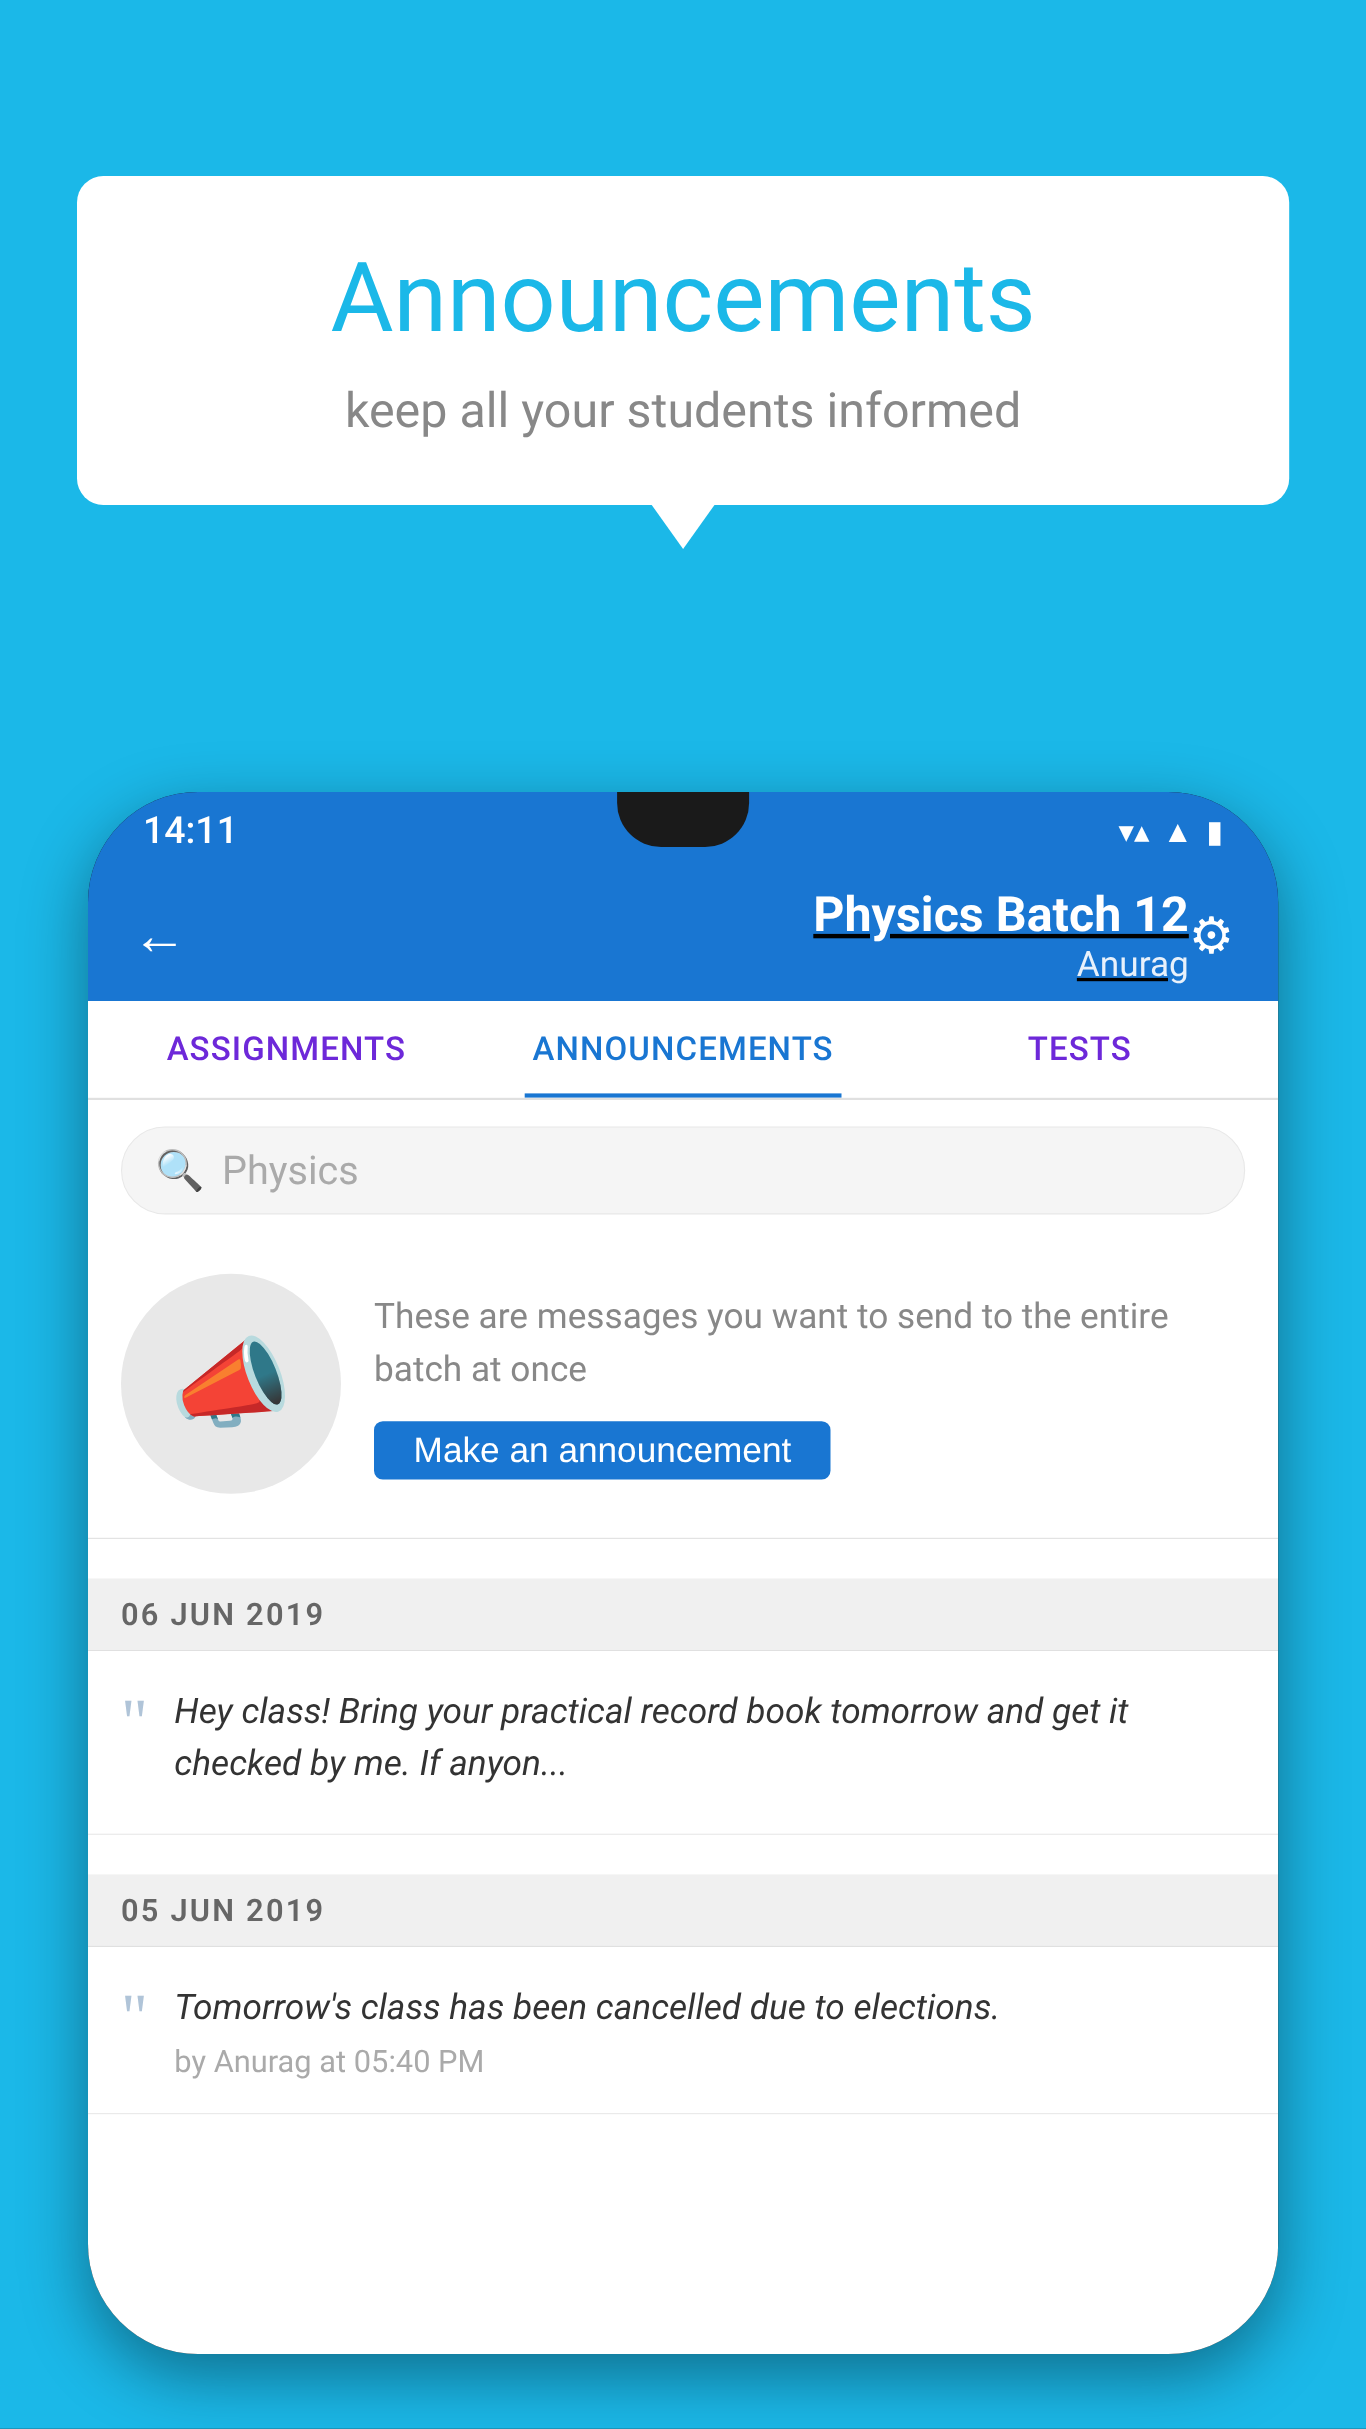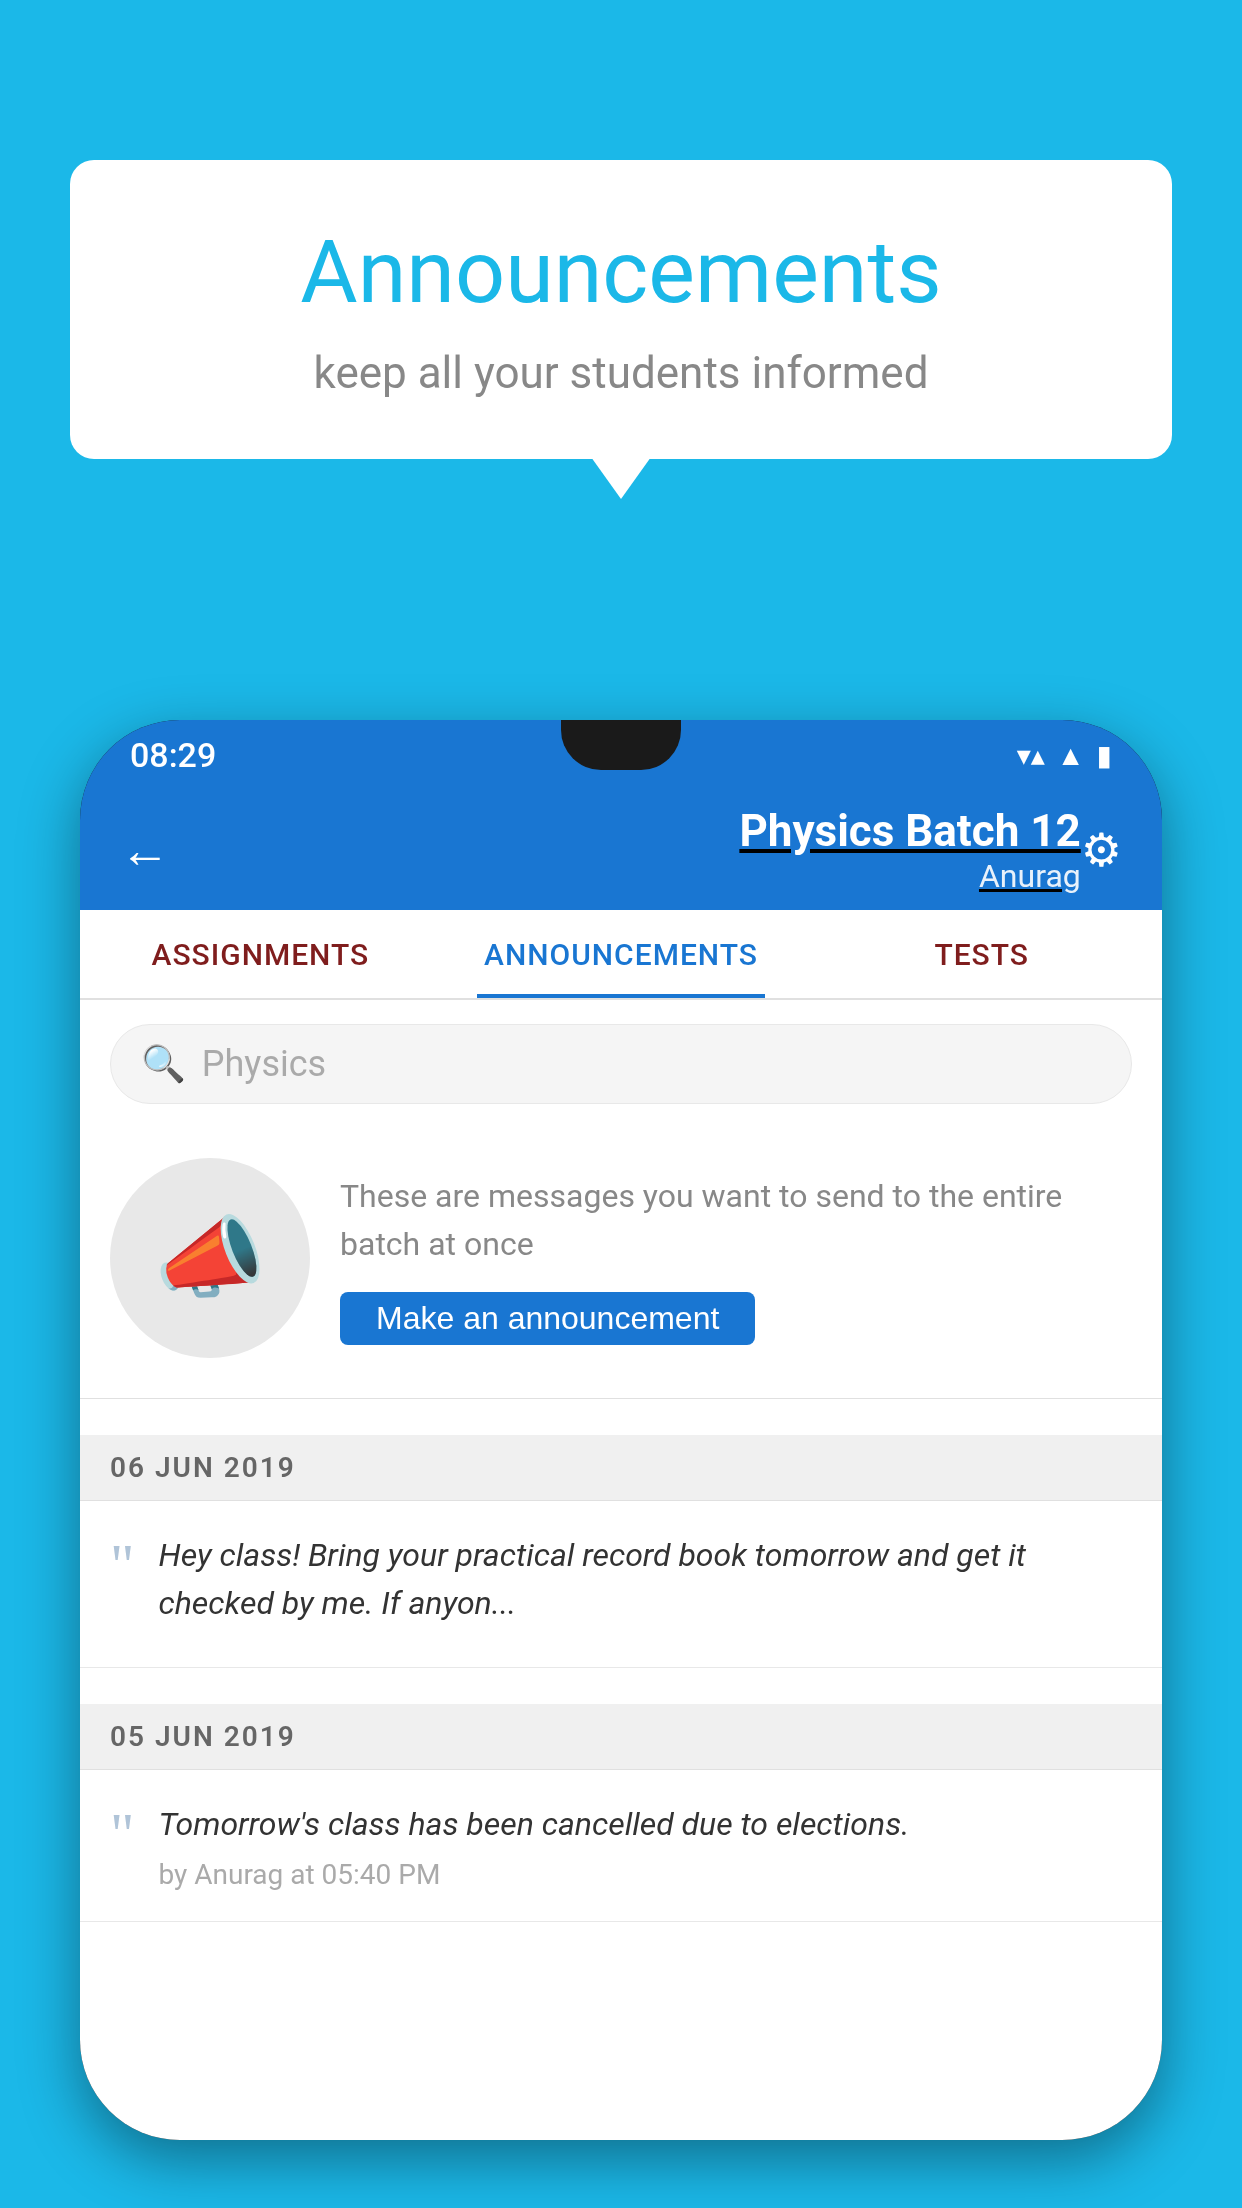"08:29" span.status-time { text: 08:29 -> 14:11 }
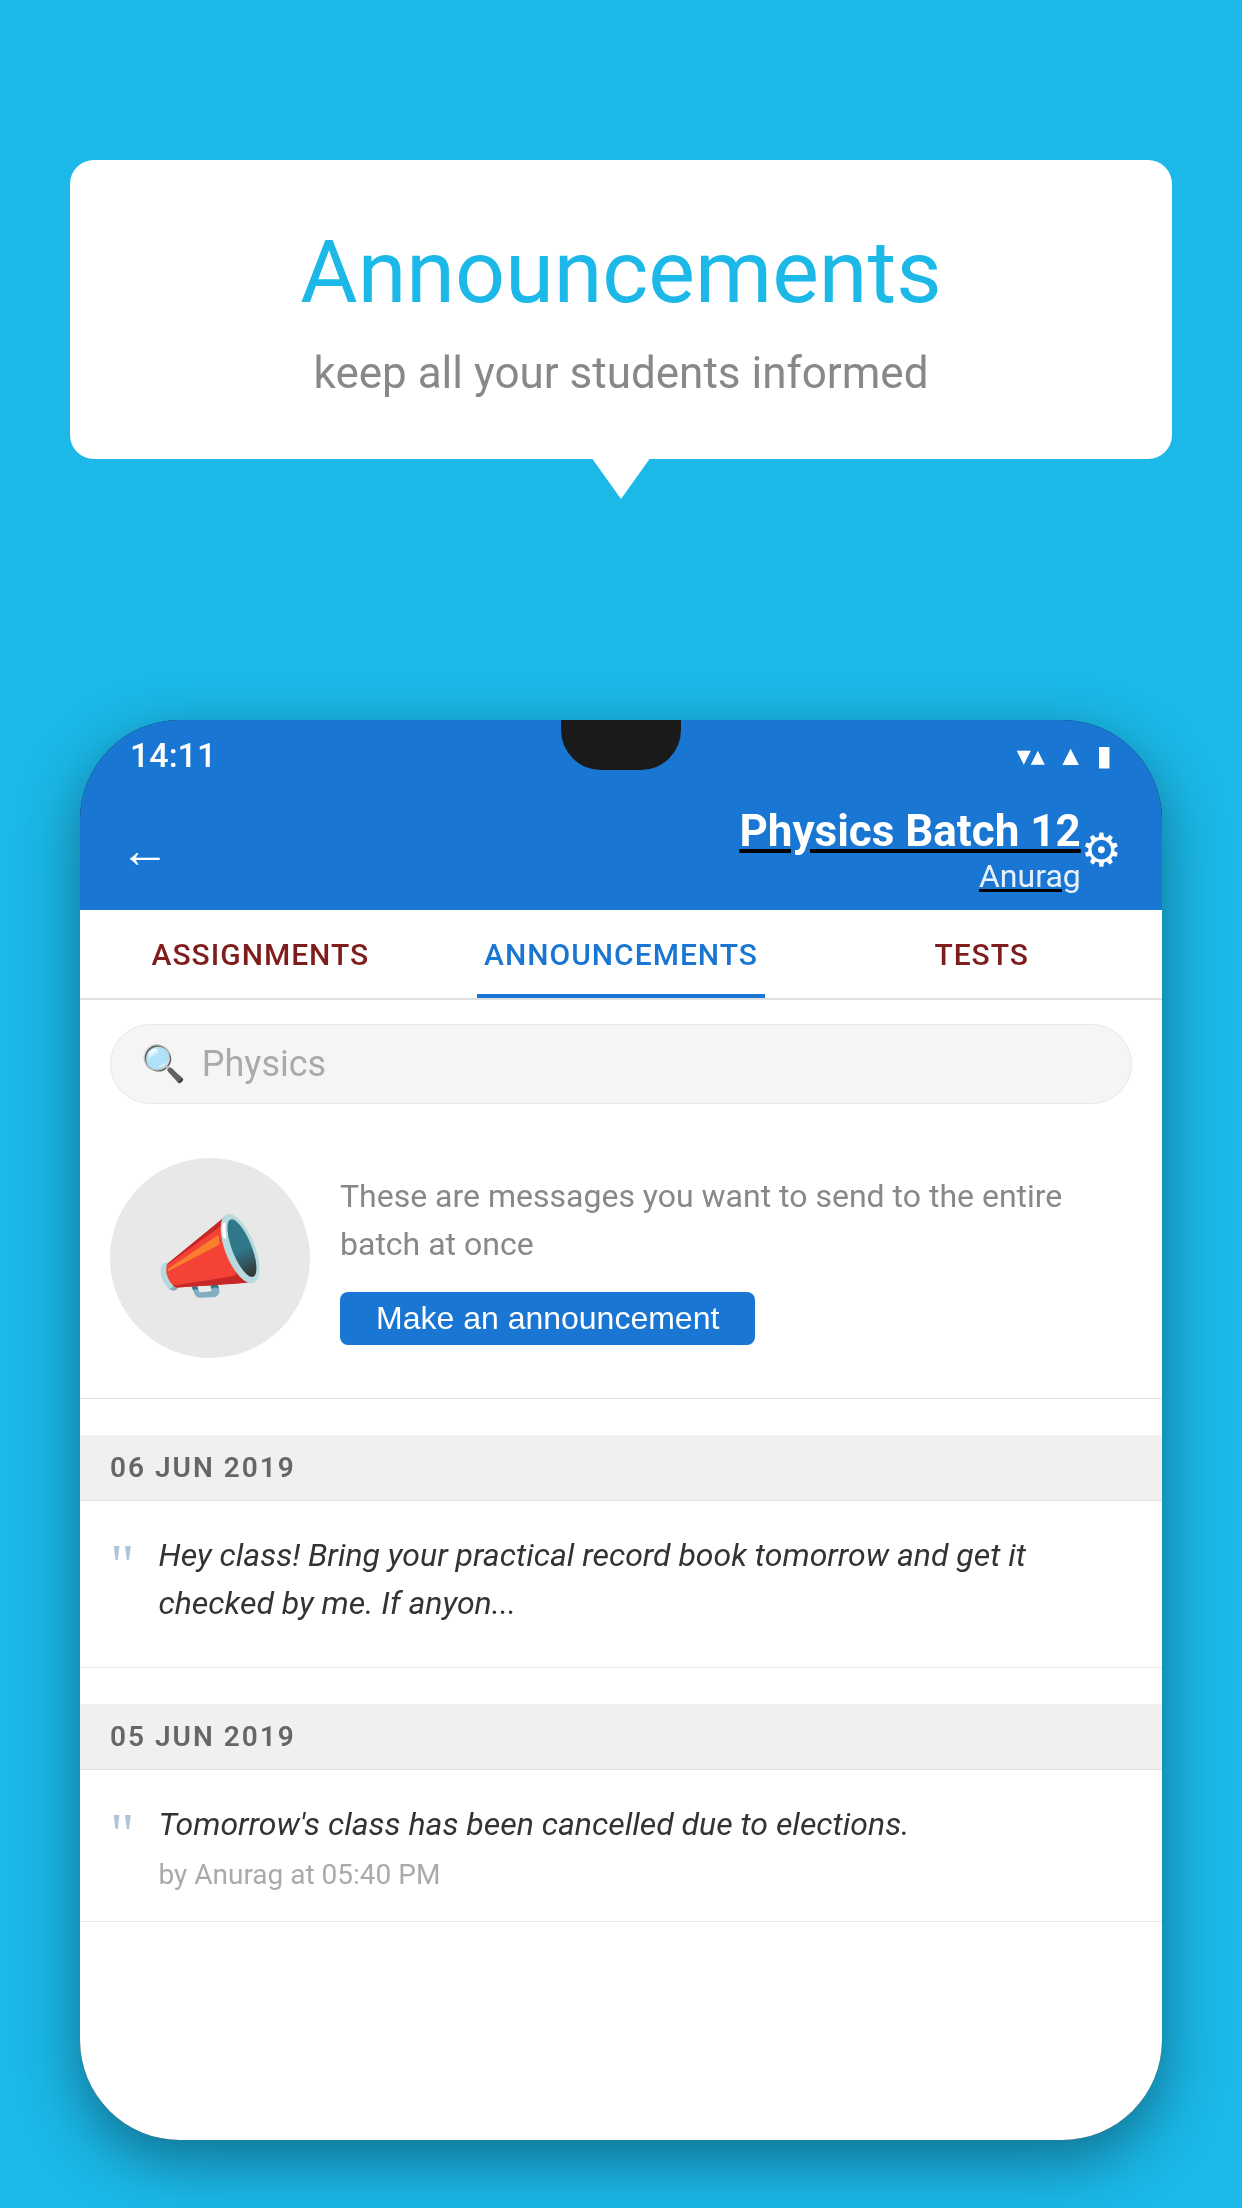"ASSIGNMENTS" .tab { color: #7f1d1d -> #6d28d9 }
